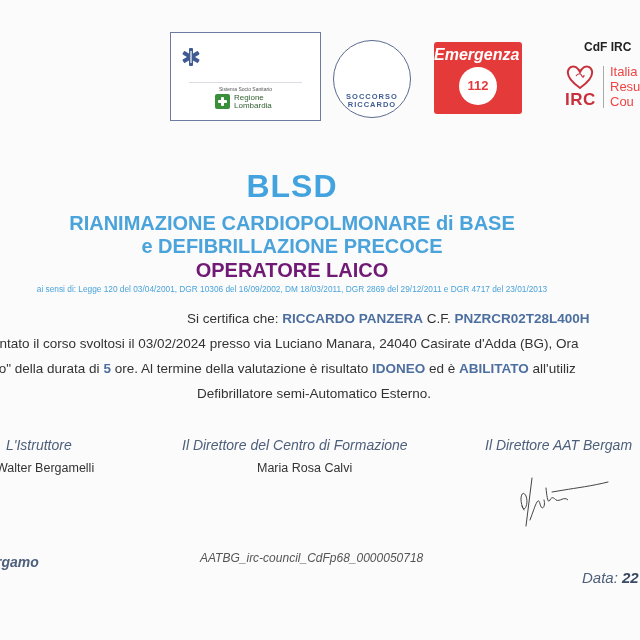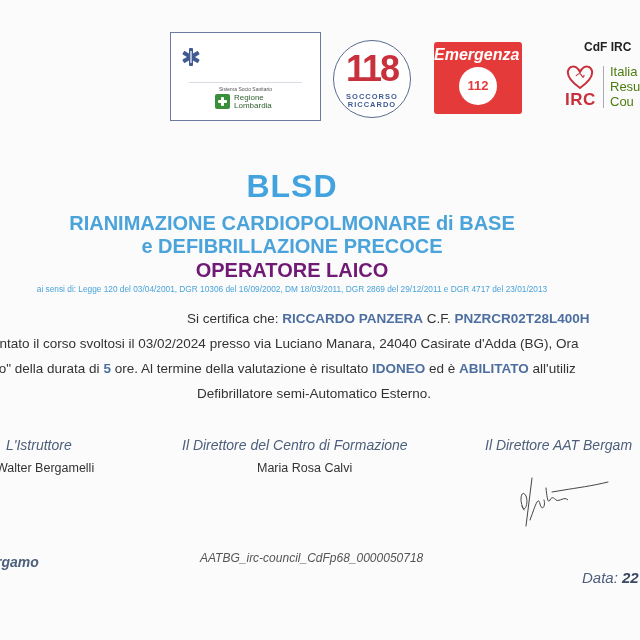"118" div.s118-num { html: <div>118</div> -> none }
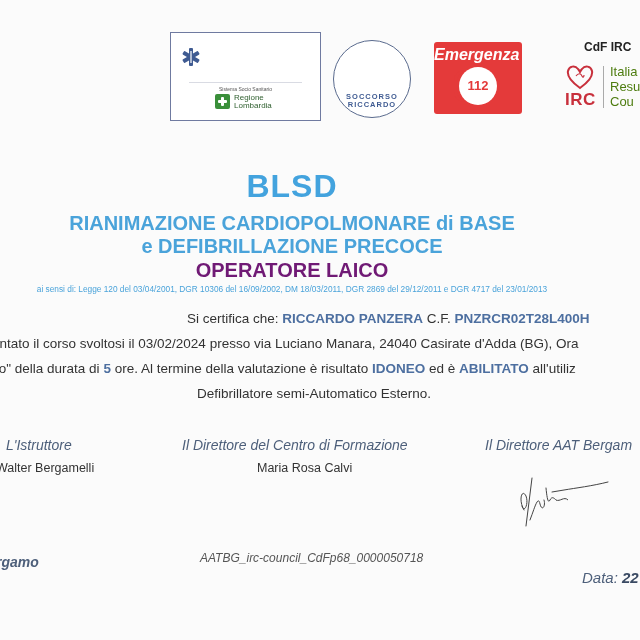"Italia" .irc-words { color: #4d7c0f -> #ef4444 }
